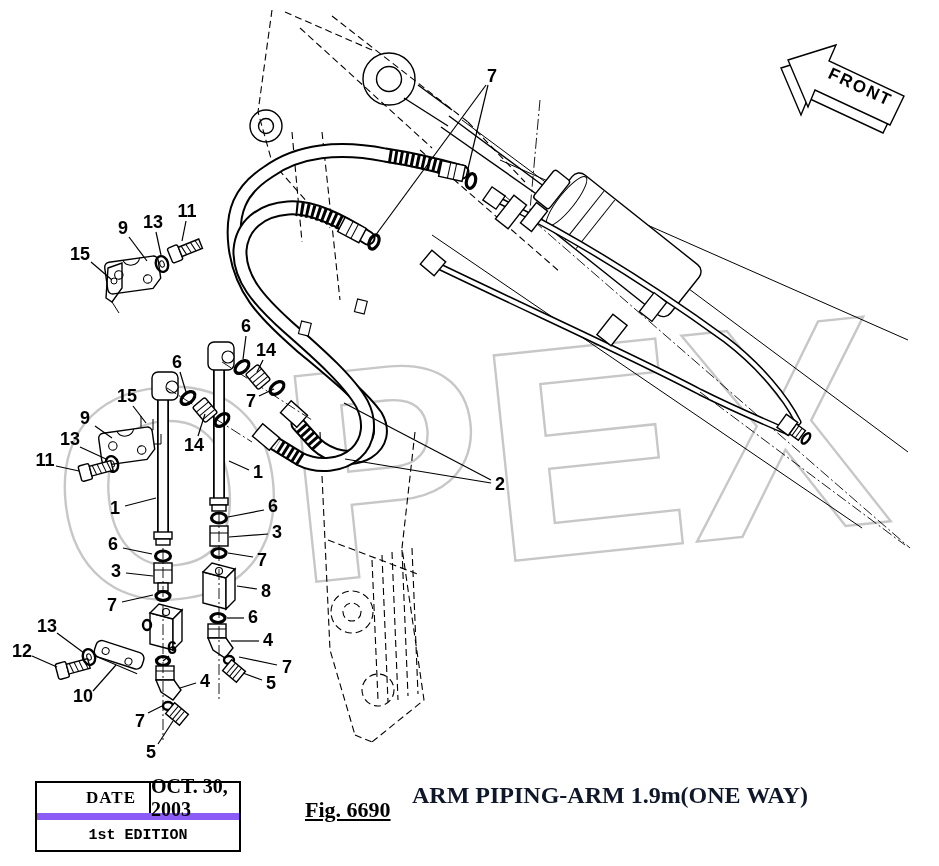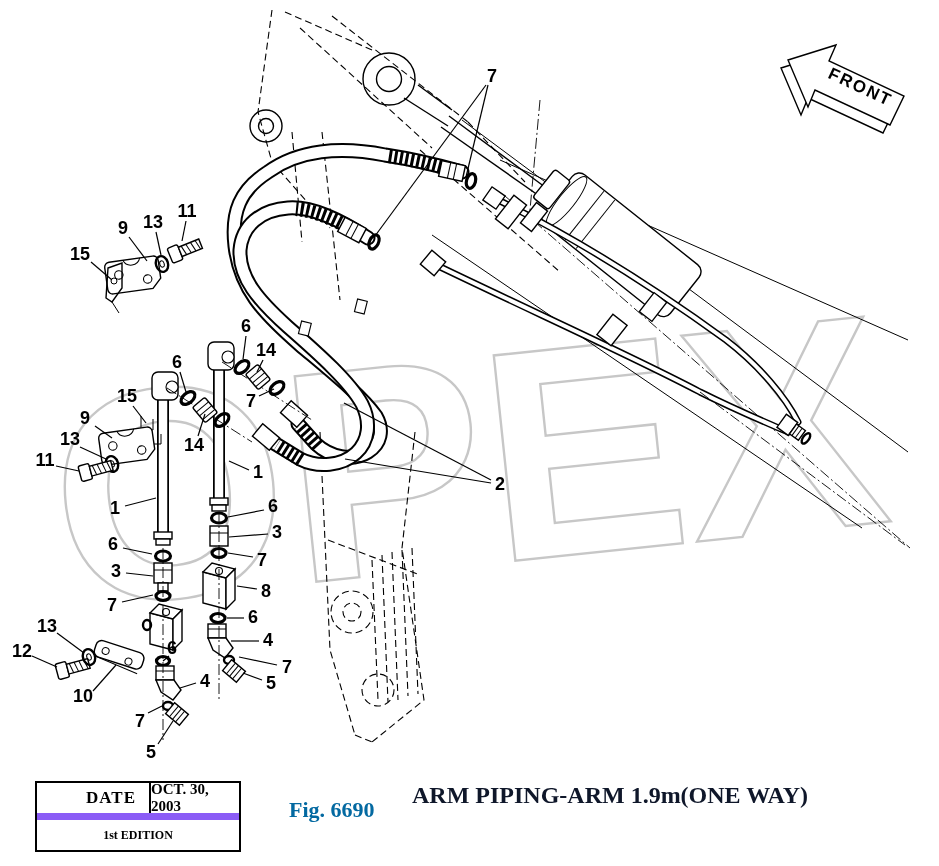"OCT. 30, 2003" .tcell-value { font-size: 15px -> 20px }
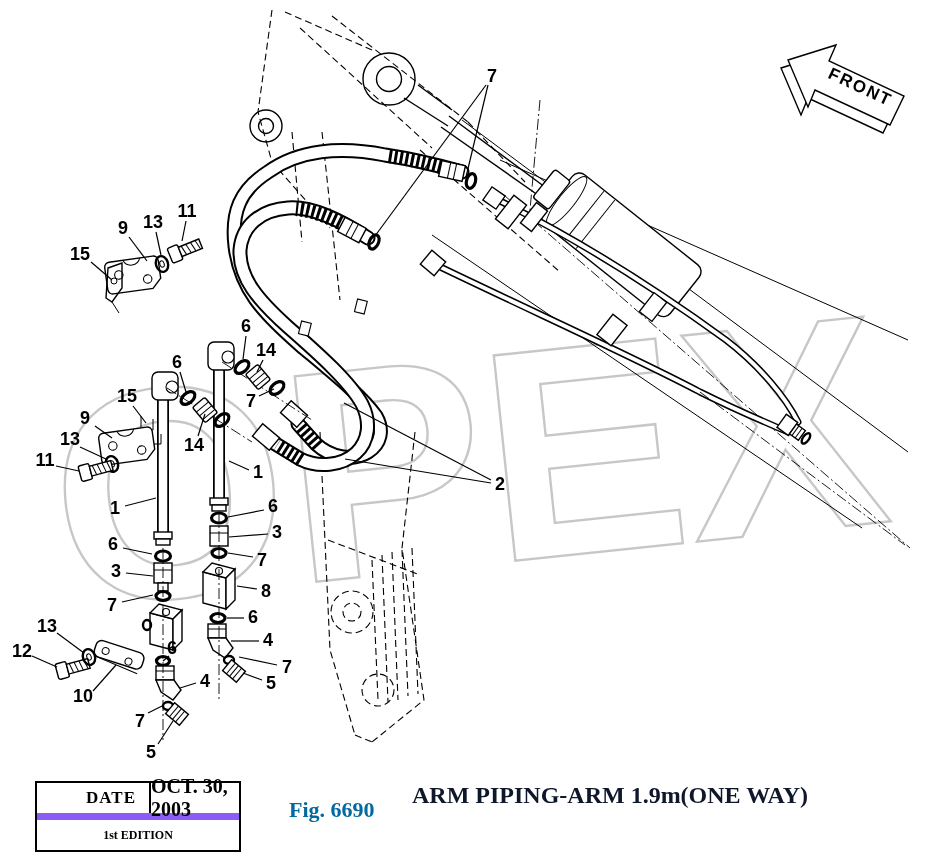"Fig. 6690" .figlabel { color: #0369a1 -> #000000; left: 289px -> 305px; text-decoration: none -> underline }
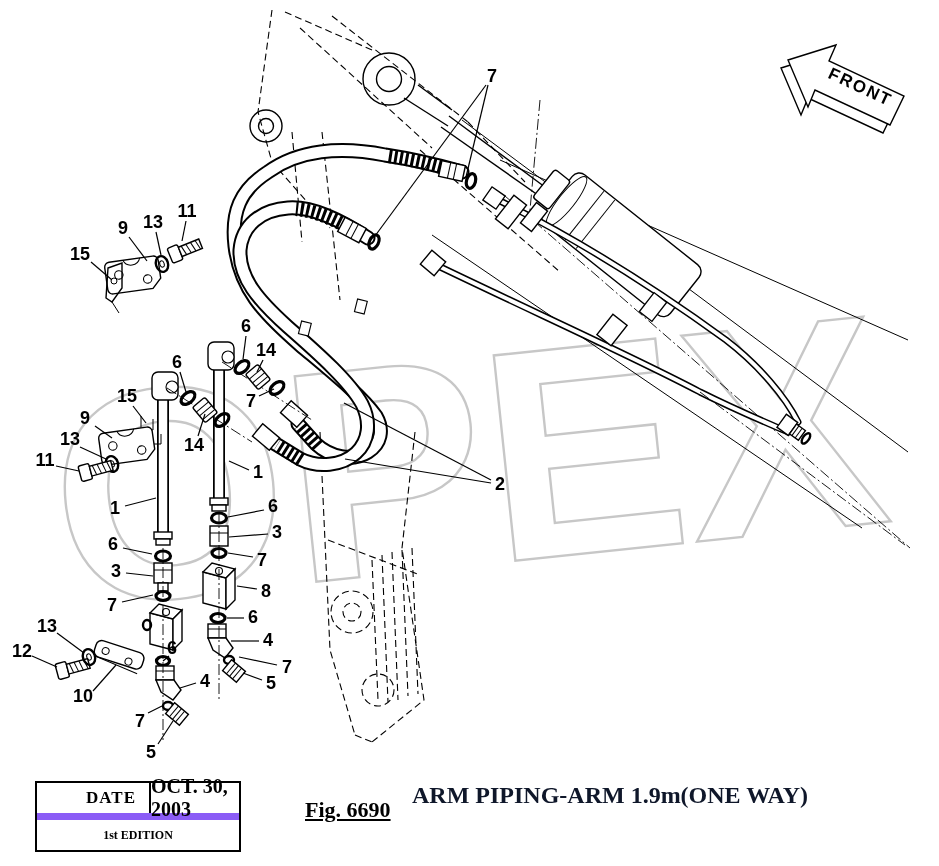"1st EDITION" .trow2 { font-family: none -> Liberation Mono, monospace; font-size: 12px -> 15px }
